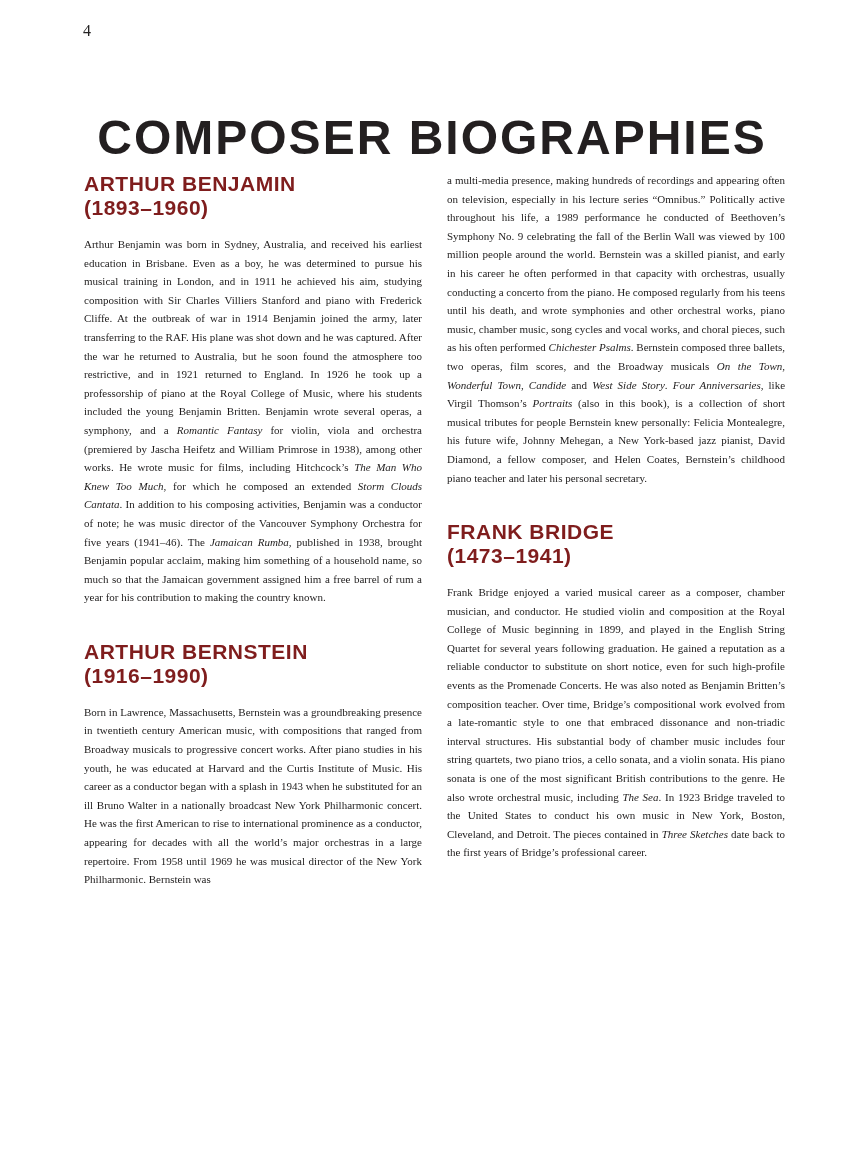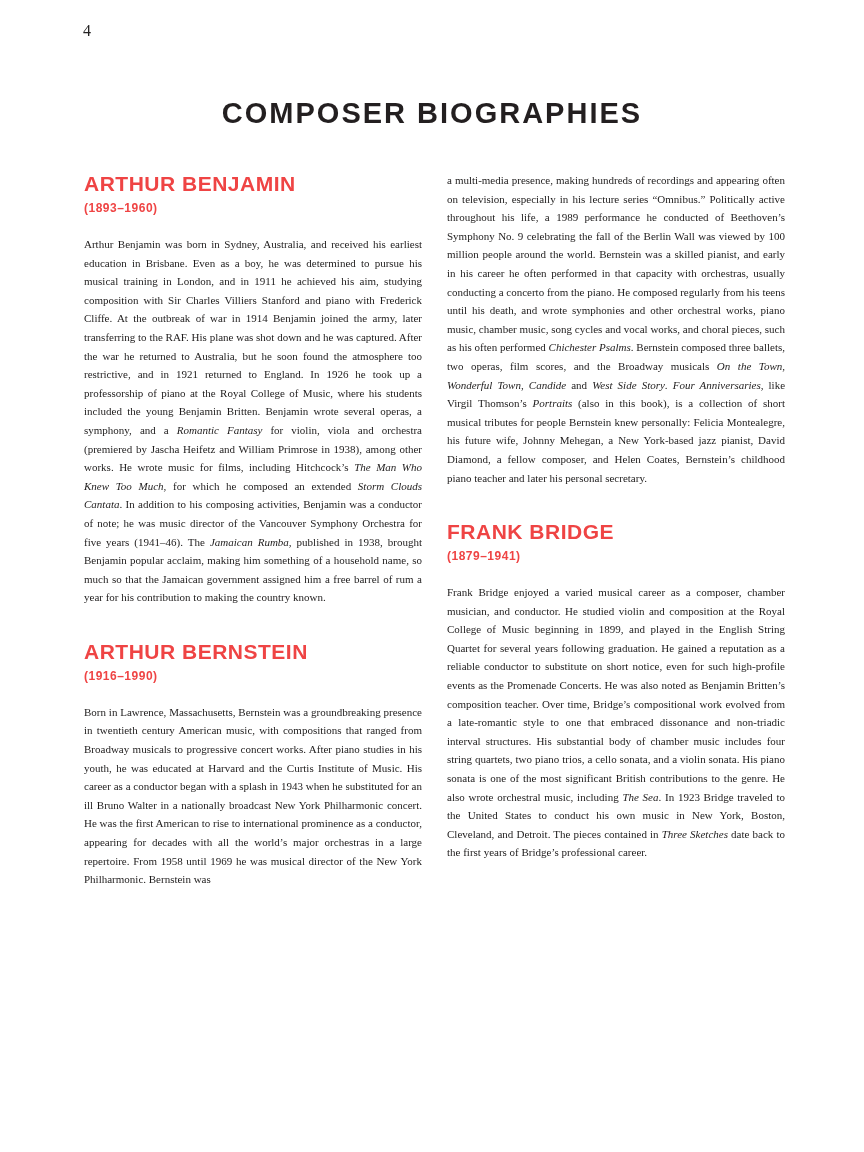"COMPOSER BIOGRAPHIES" .page-title { font-size: 29px -> 48px }
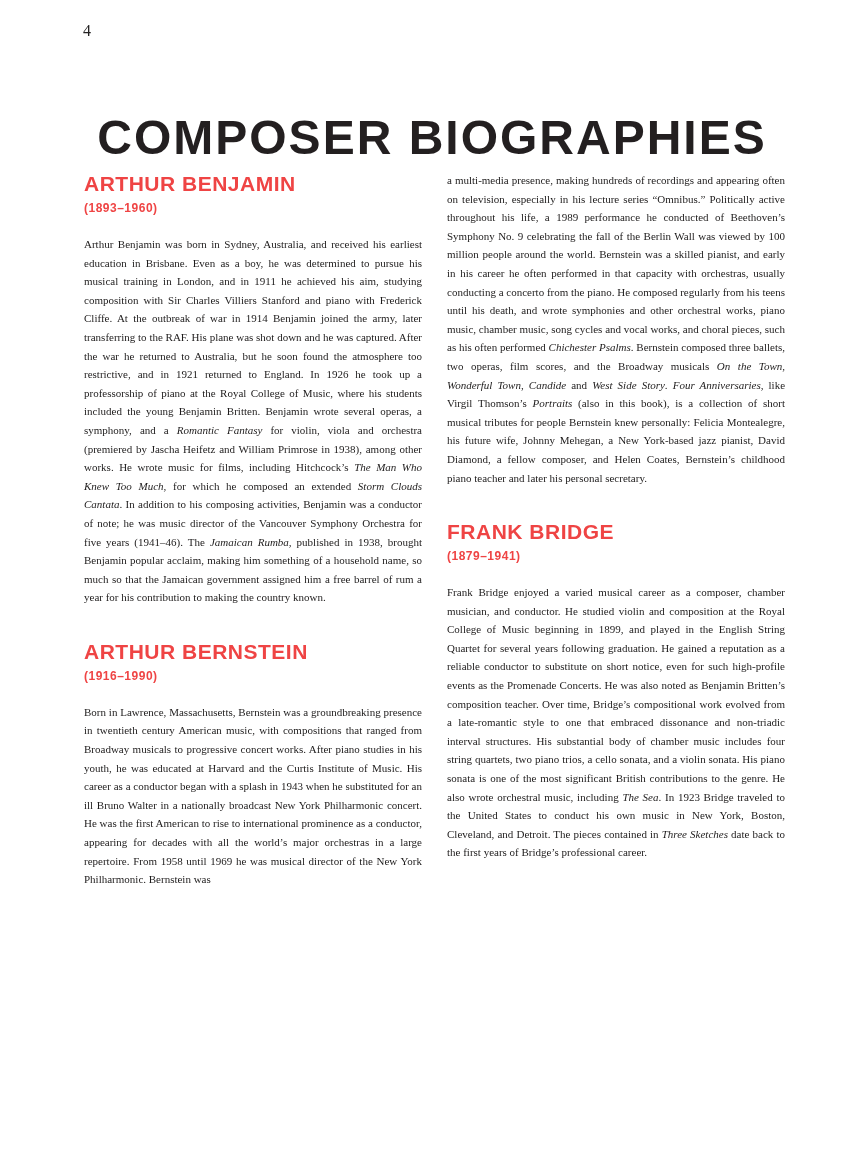"ARTHUR BENJAMIN" .composer-heading { color: #ef4444 -> #7f1d1d }
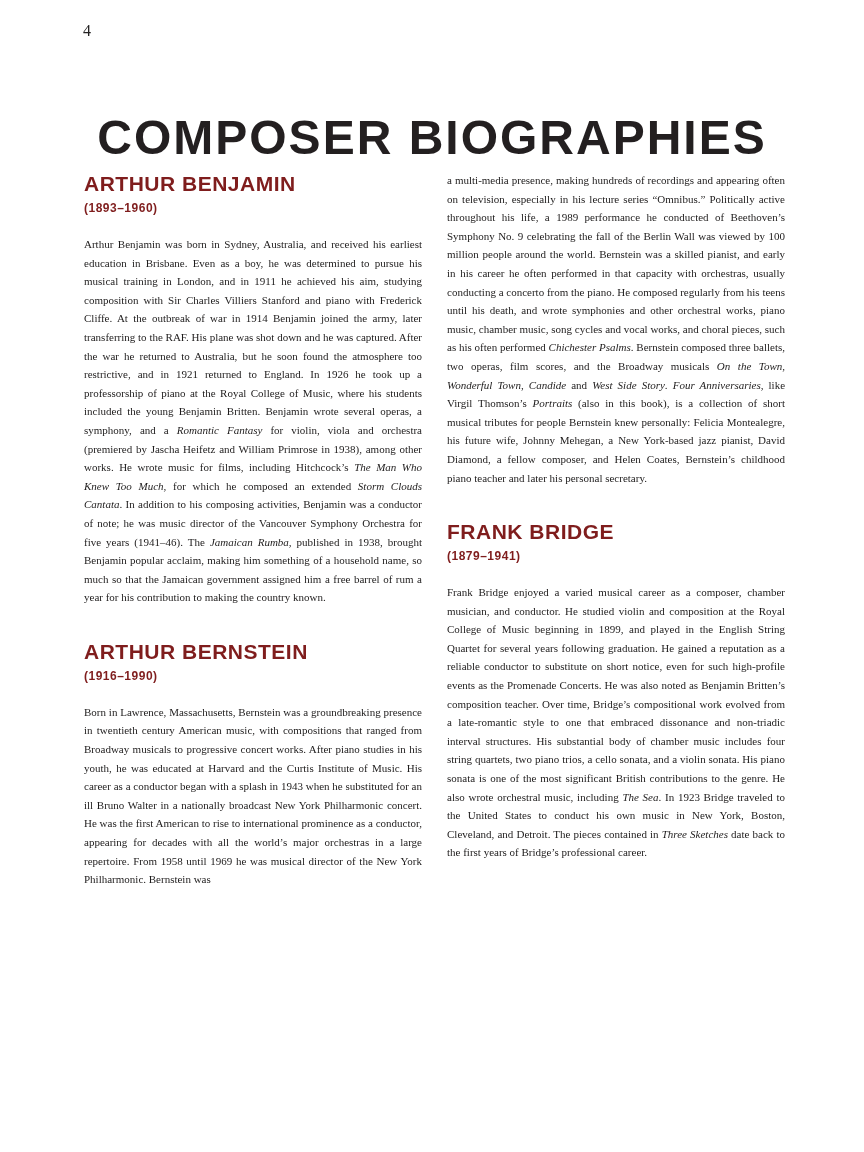"(1893–1960)" .composer-years { font-size: 12px -> 21px }
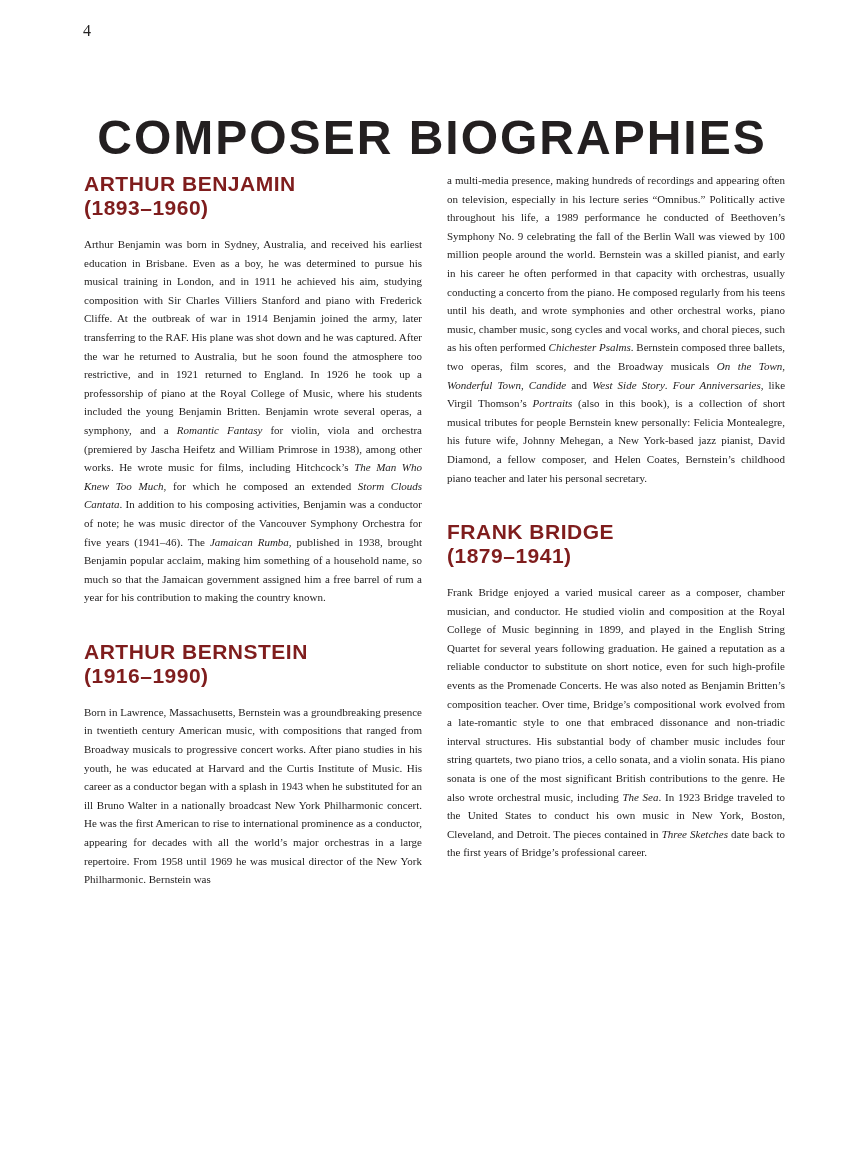"(1879–1941)" div.composer-years { text: 1879 -> 1473 }
